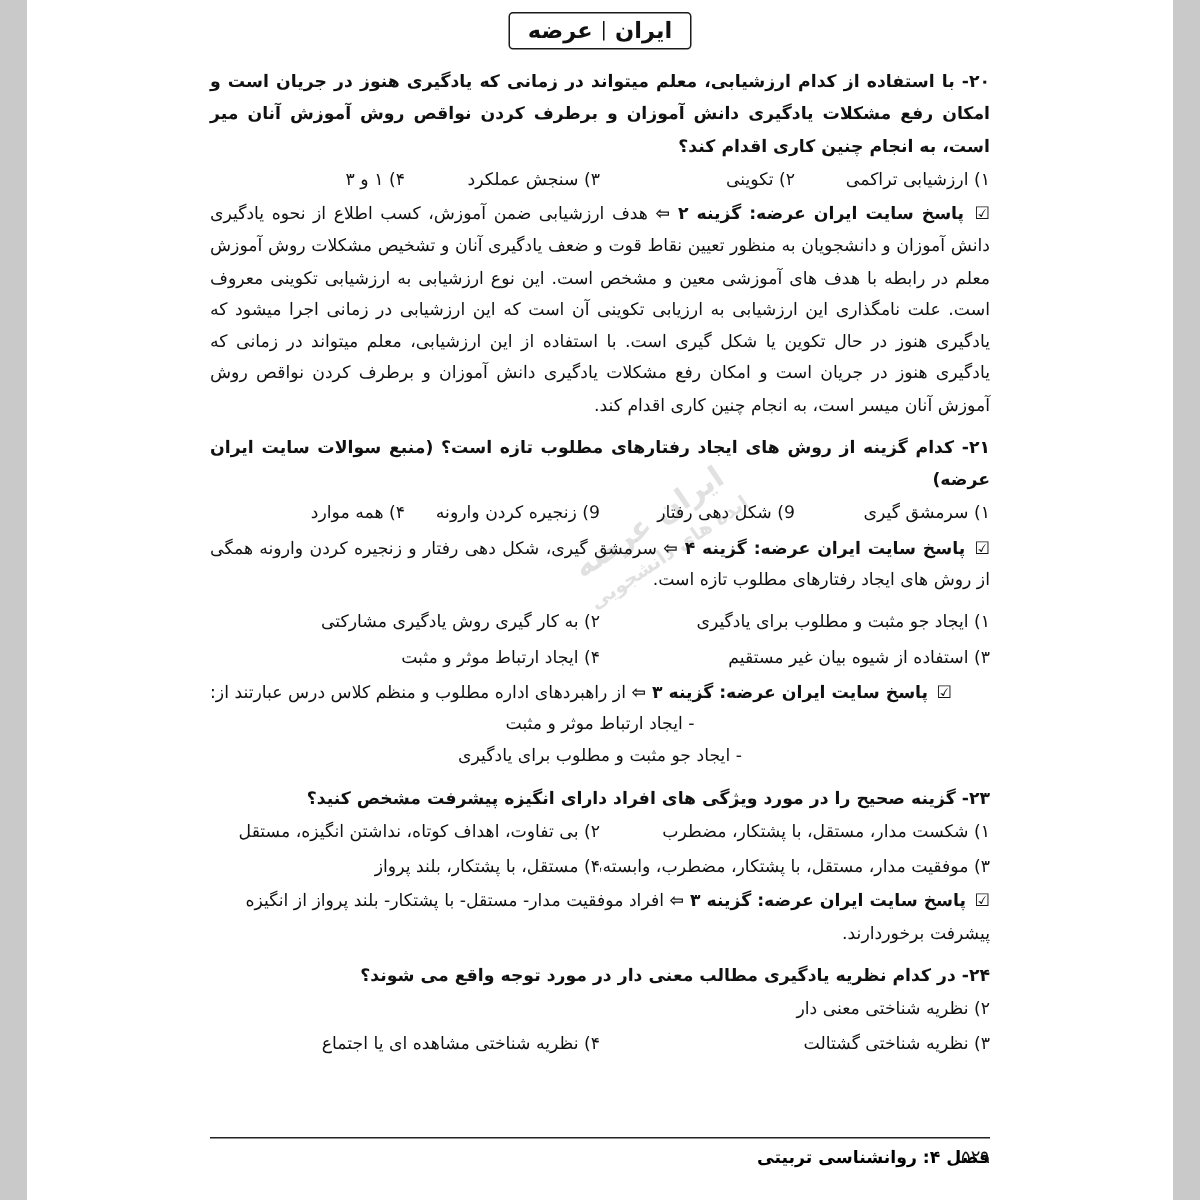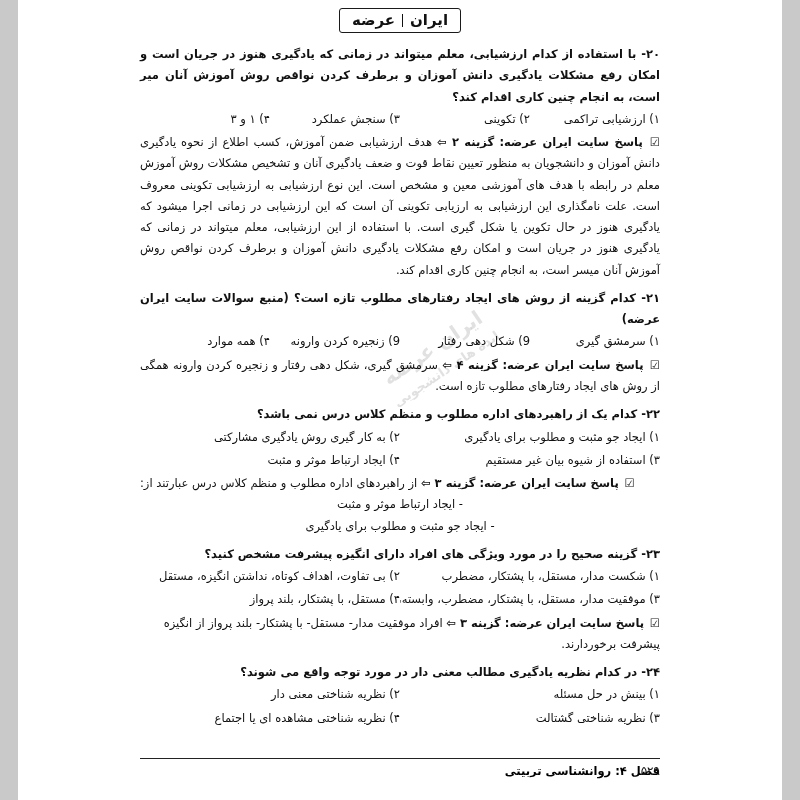"۲۲- کدام یک از راهبردهای" div.q-head { html: <div>۲۲- کدام یک از راهبردهای اداره مطلوب و منظم کلاس درس نمی باشد؟</div> -> none }
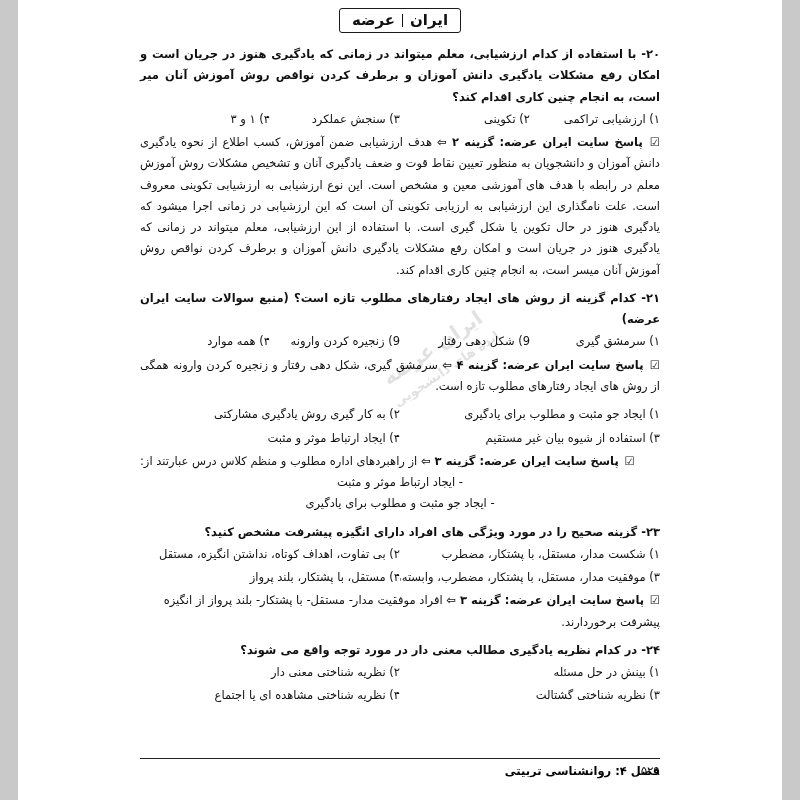"۱) بینش در حل مسئله" div { html: <div>۱) بینش در حل مسئله</div> -> none }
